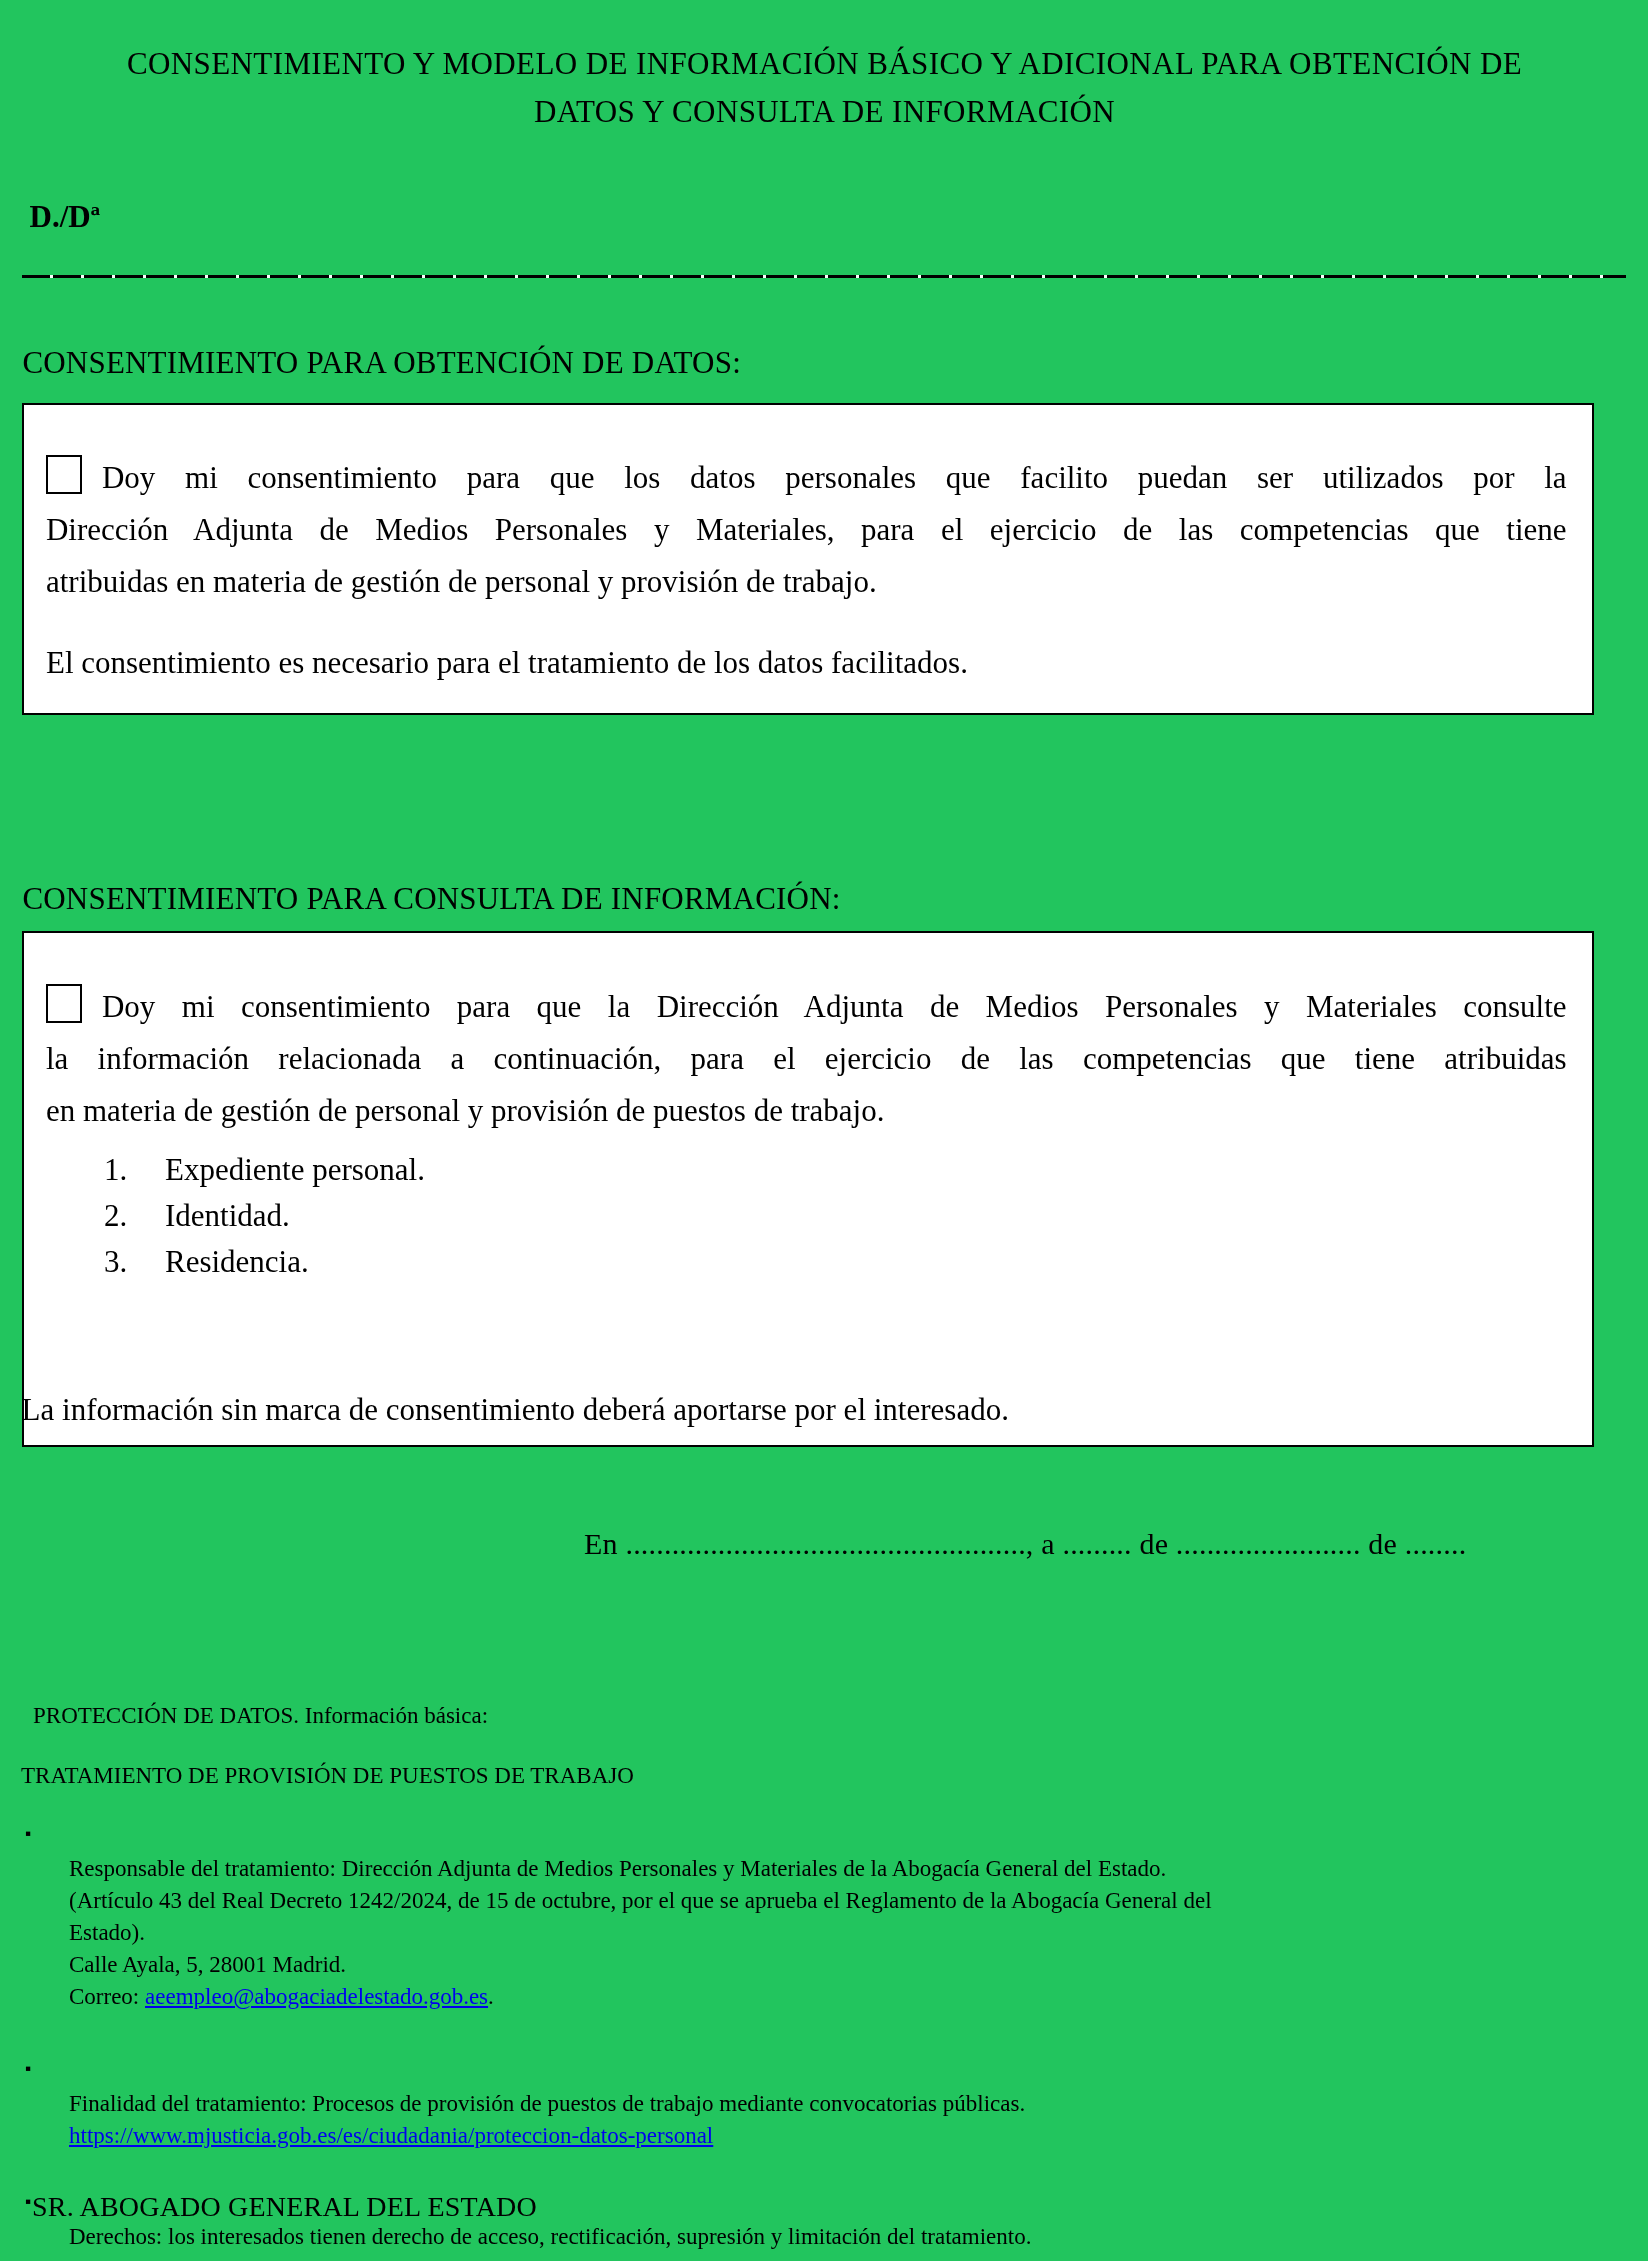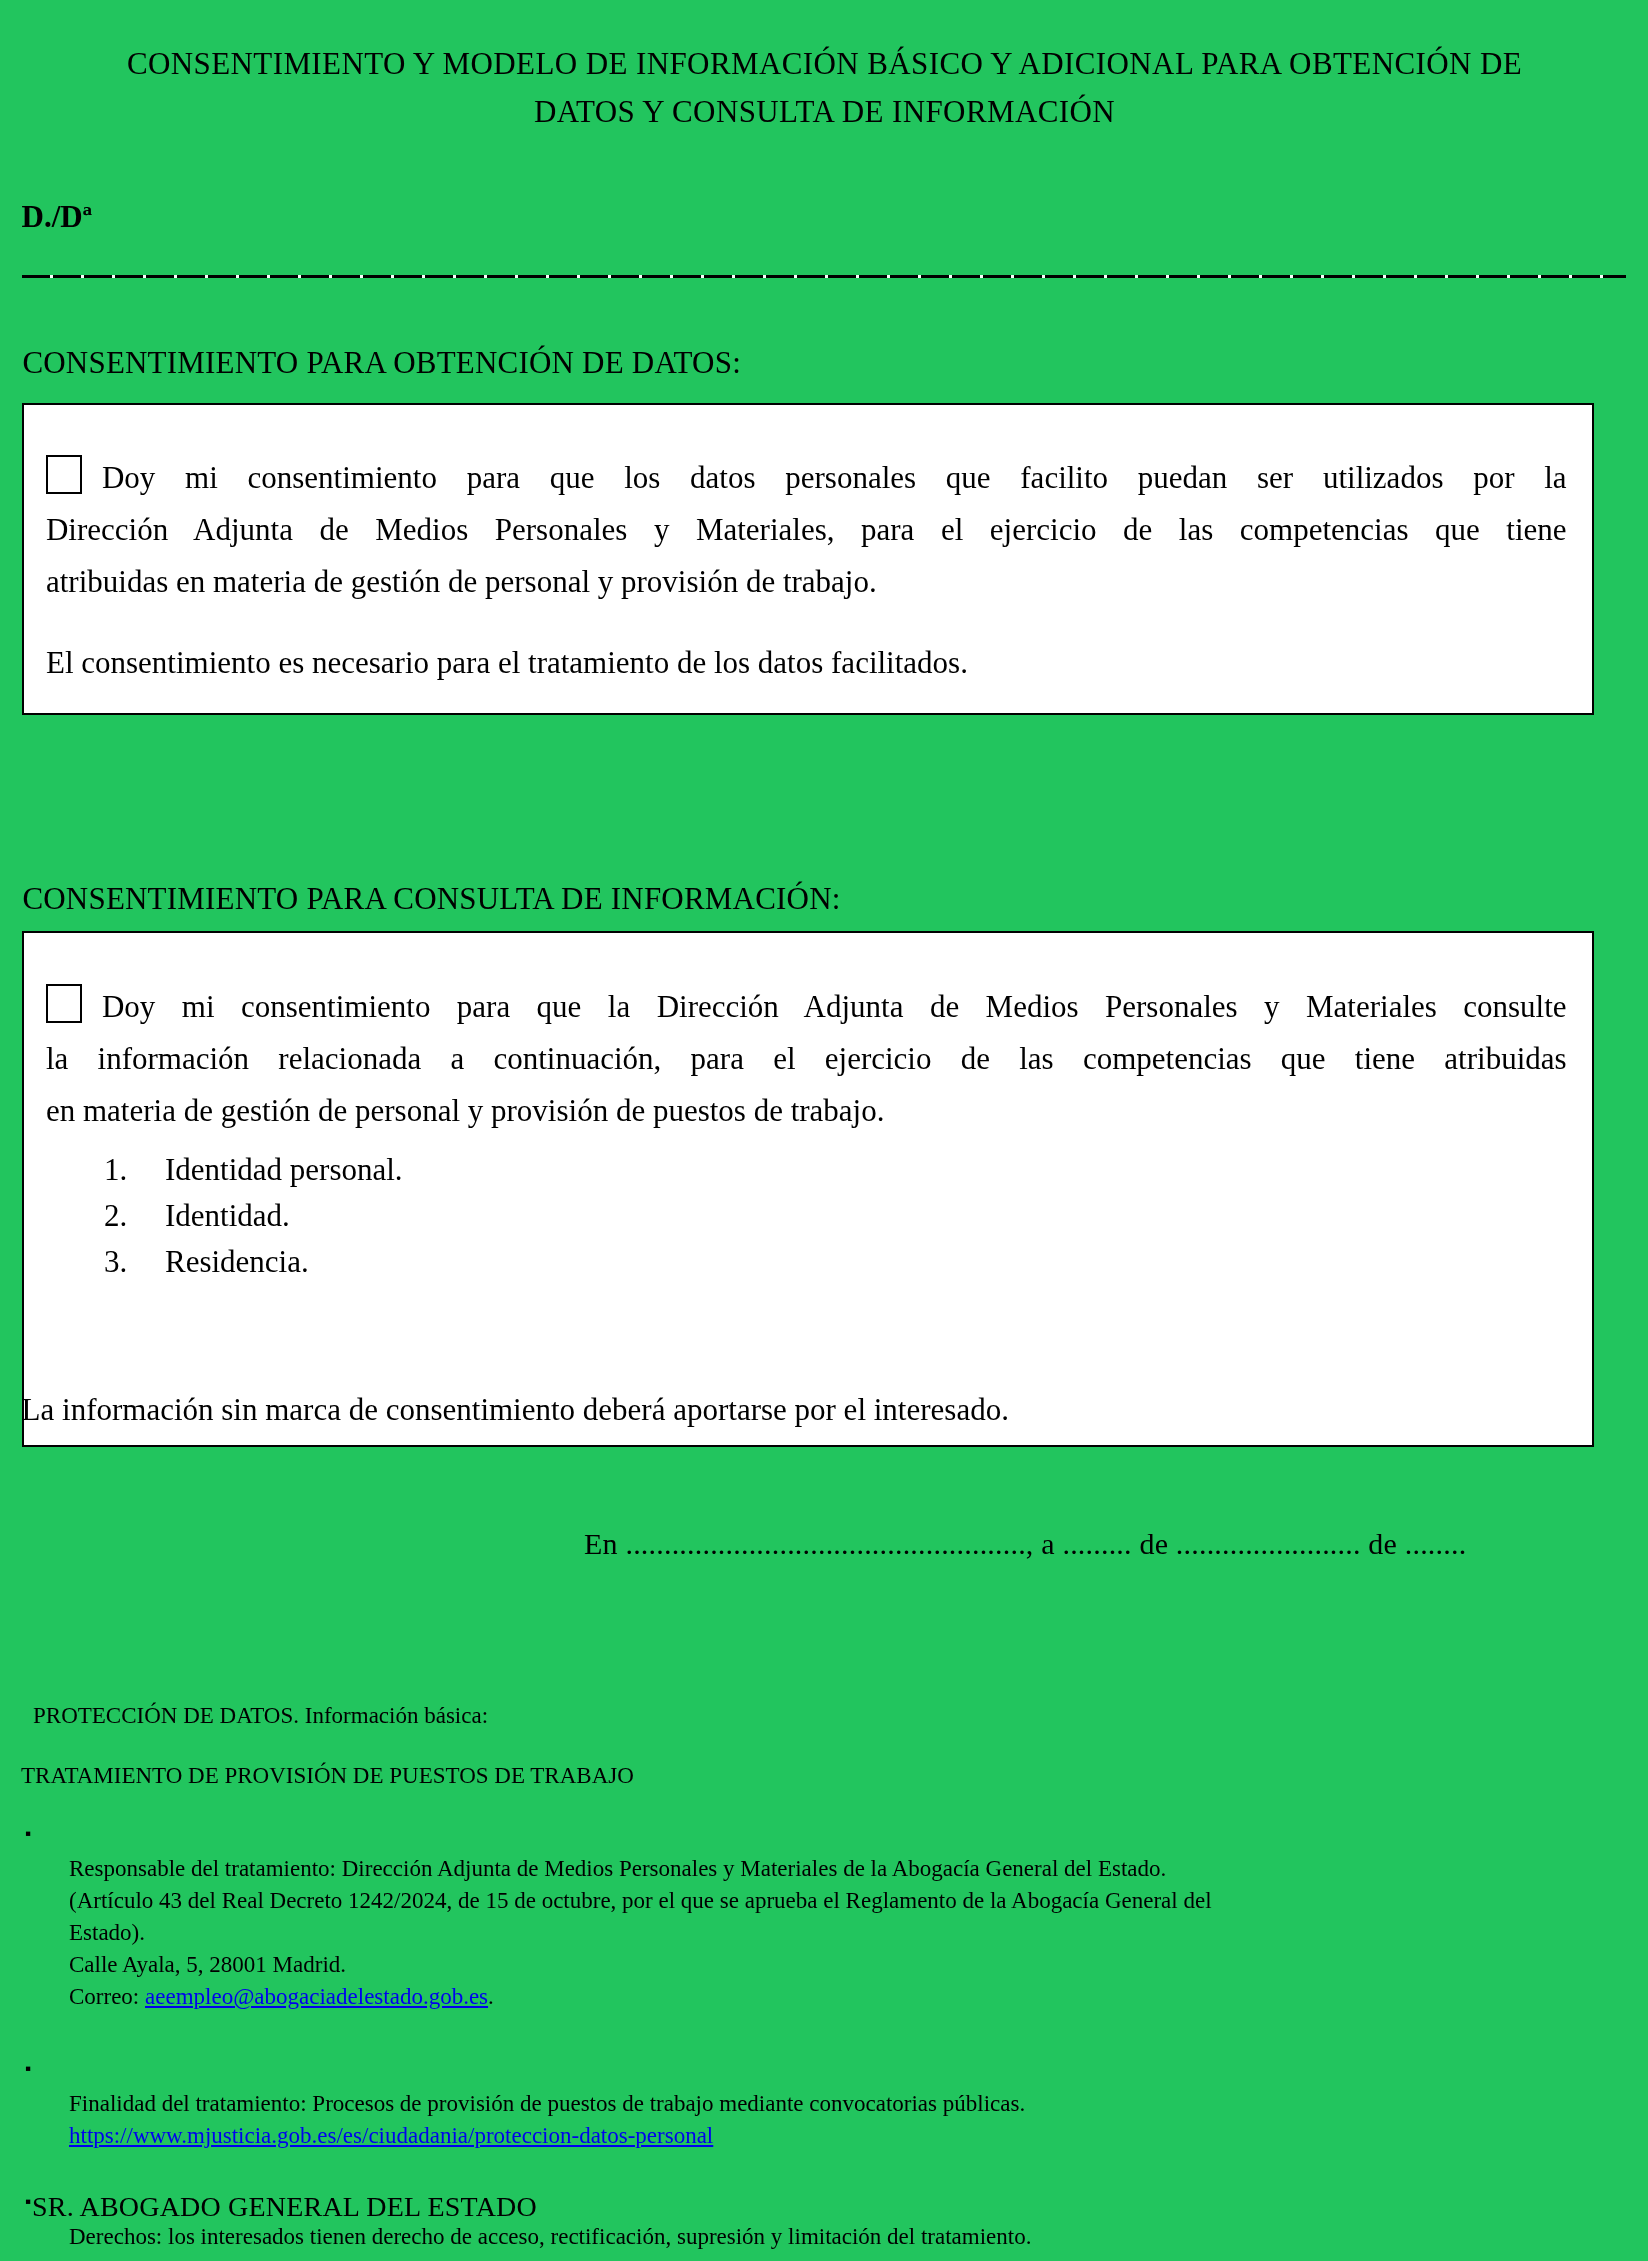"D./Dª" .salutation { margin-left: none -> 8px }
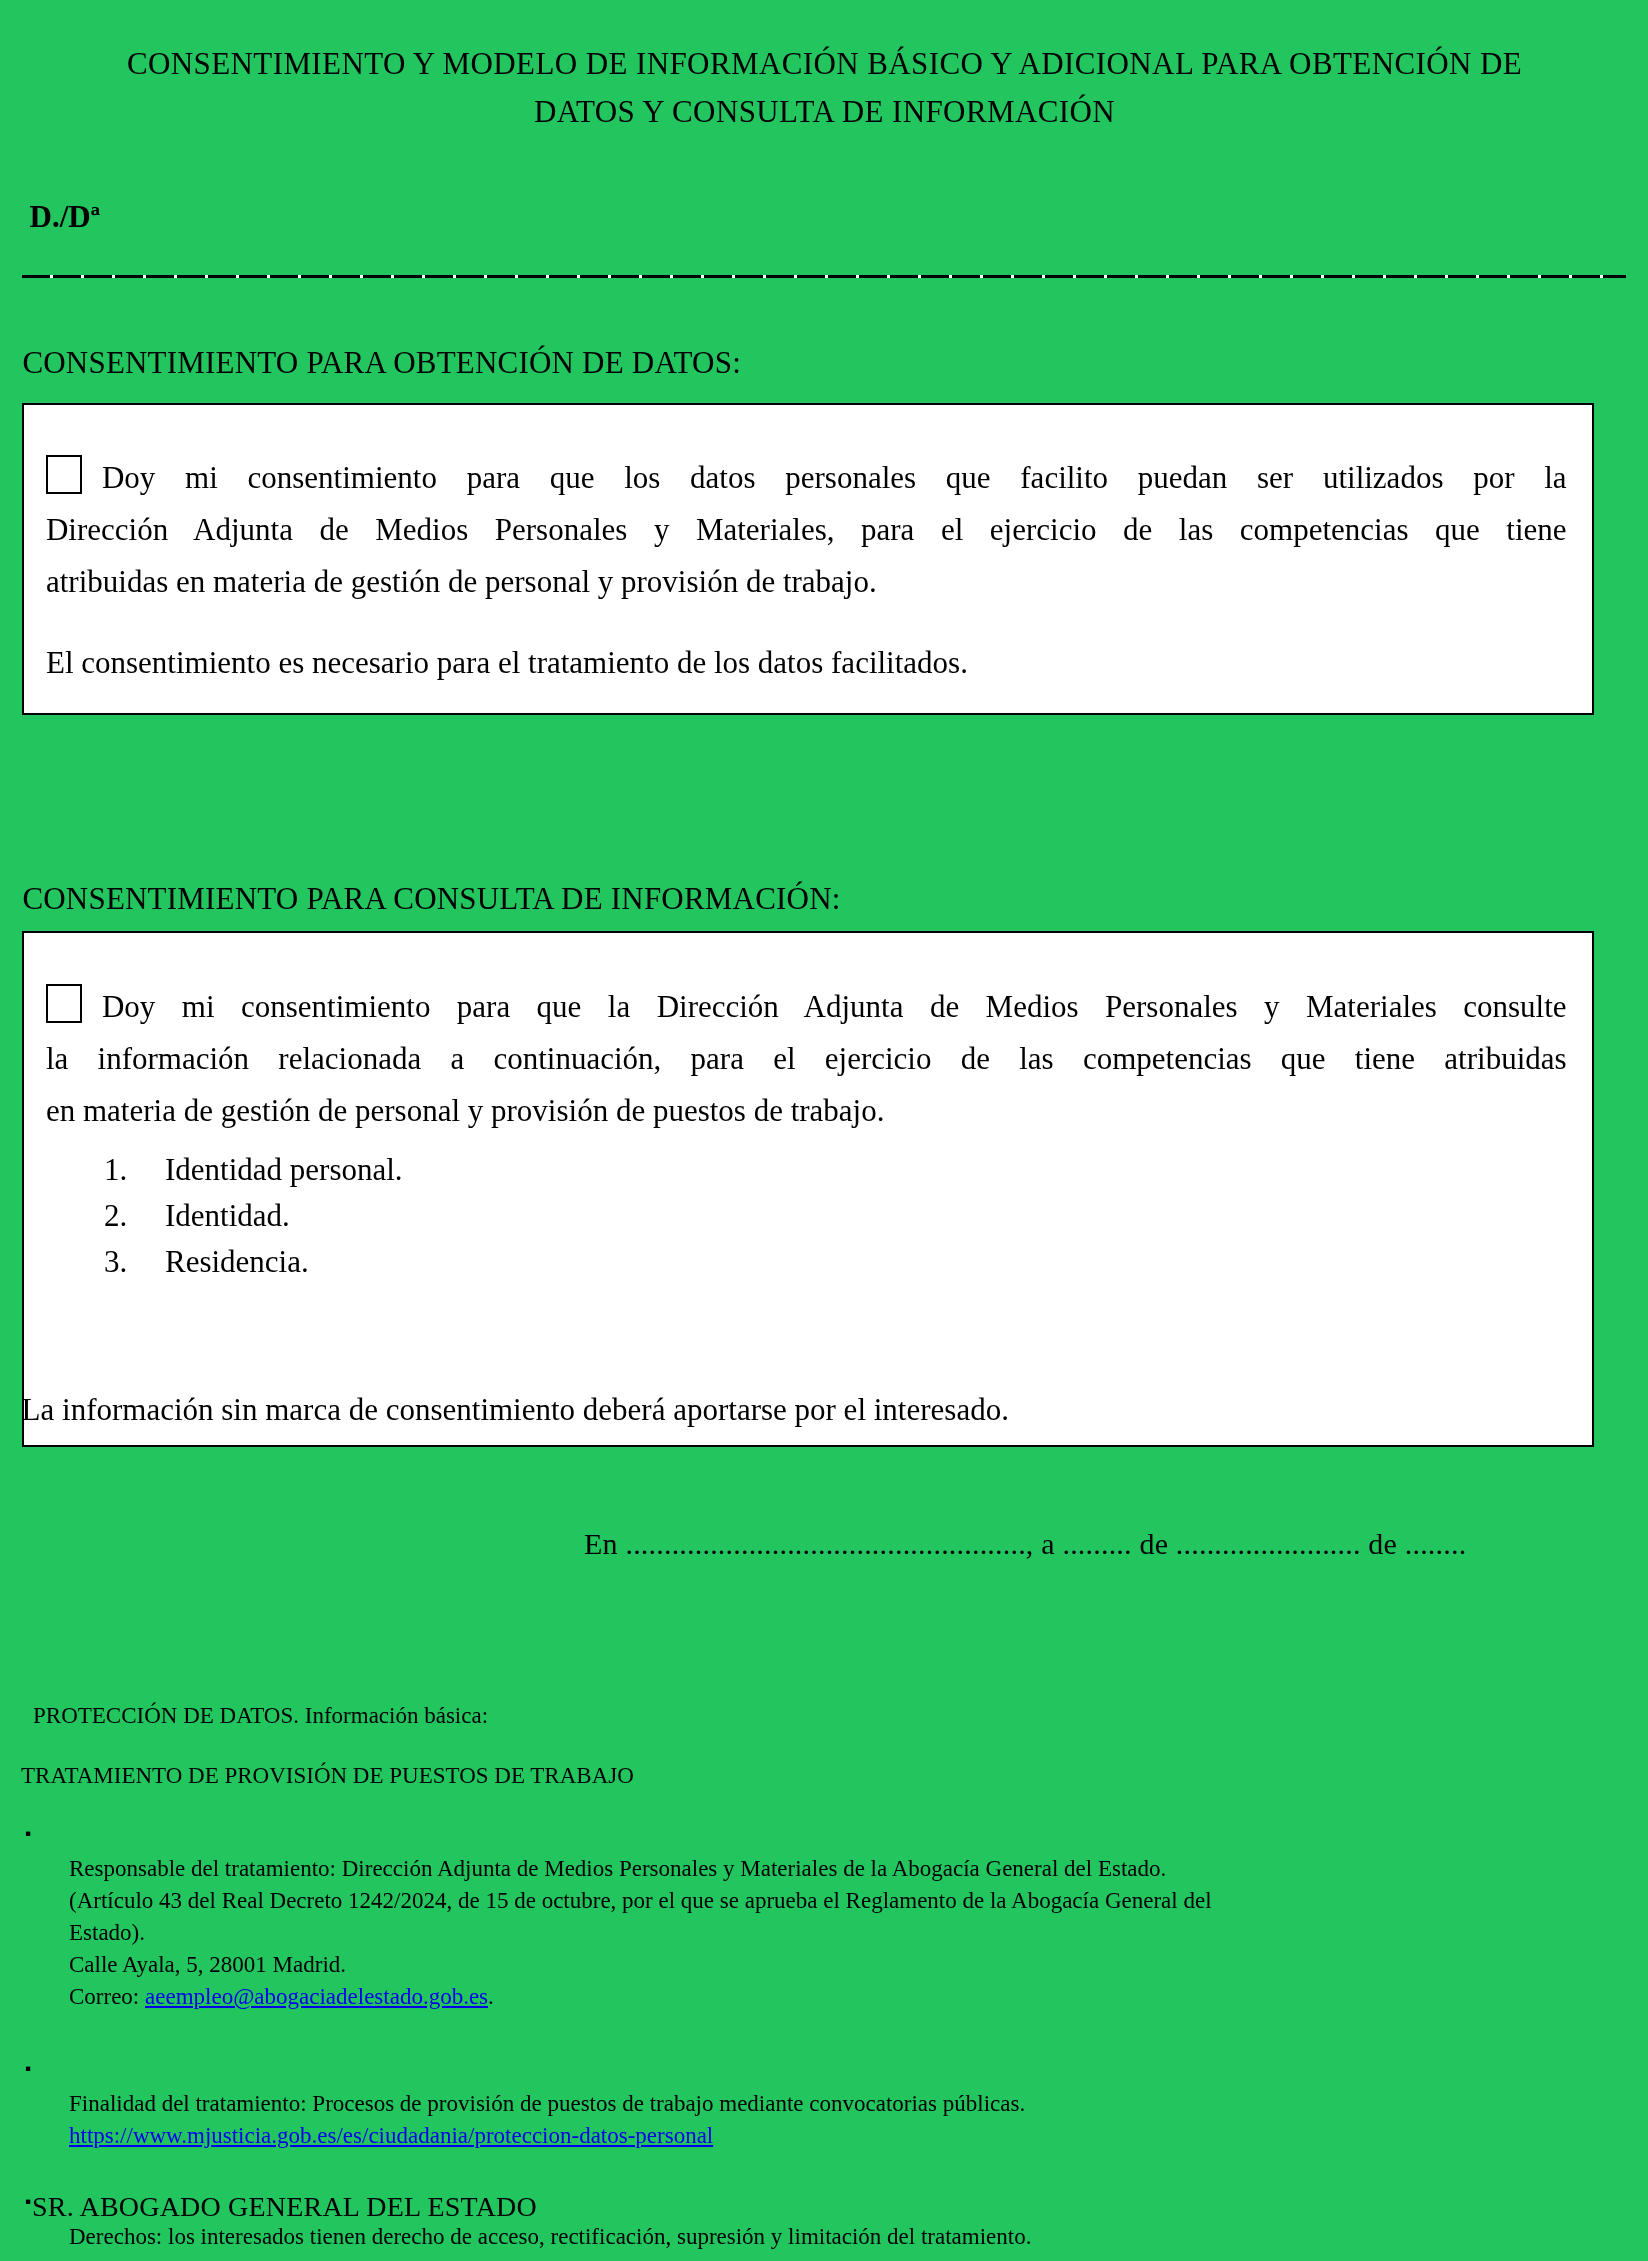"Identidad personal." span { text: Identidad -> Expediente }
